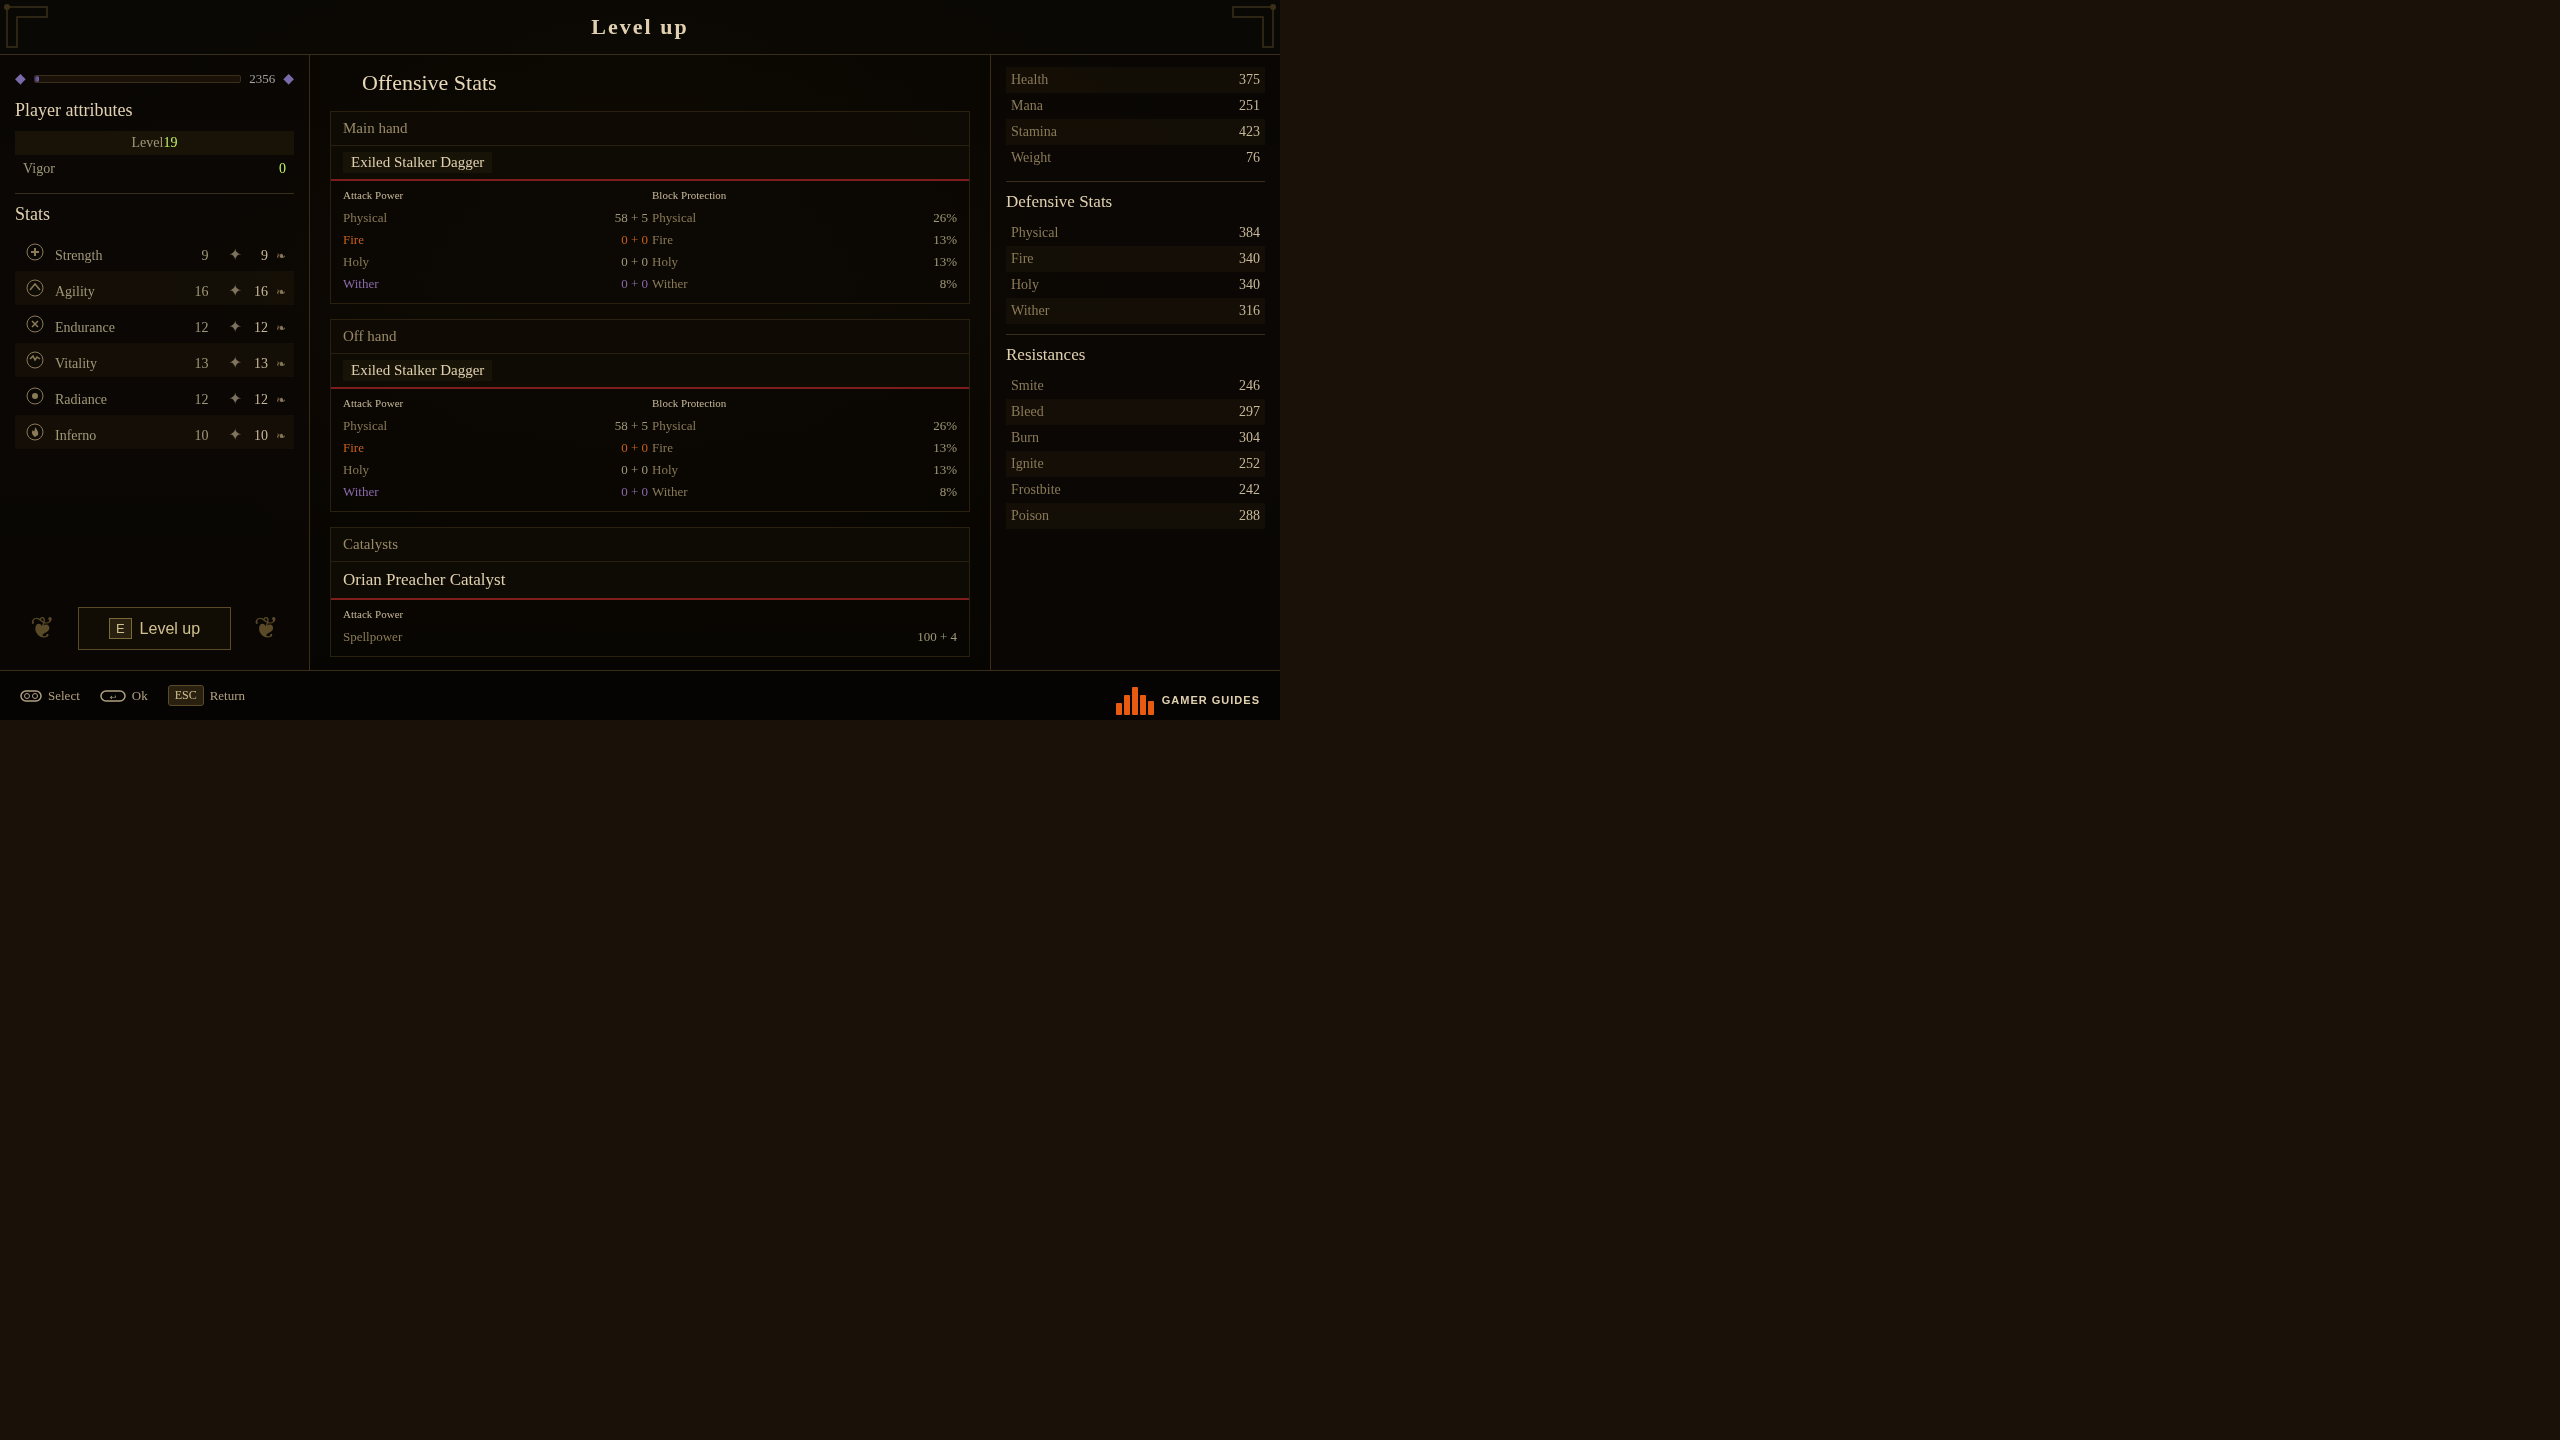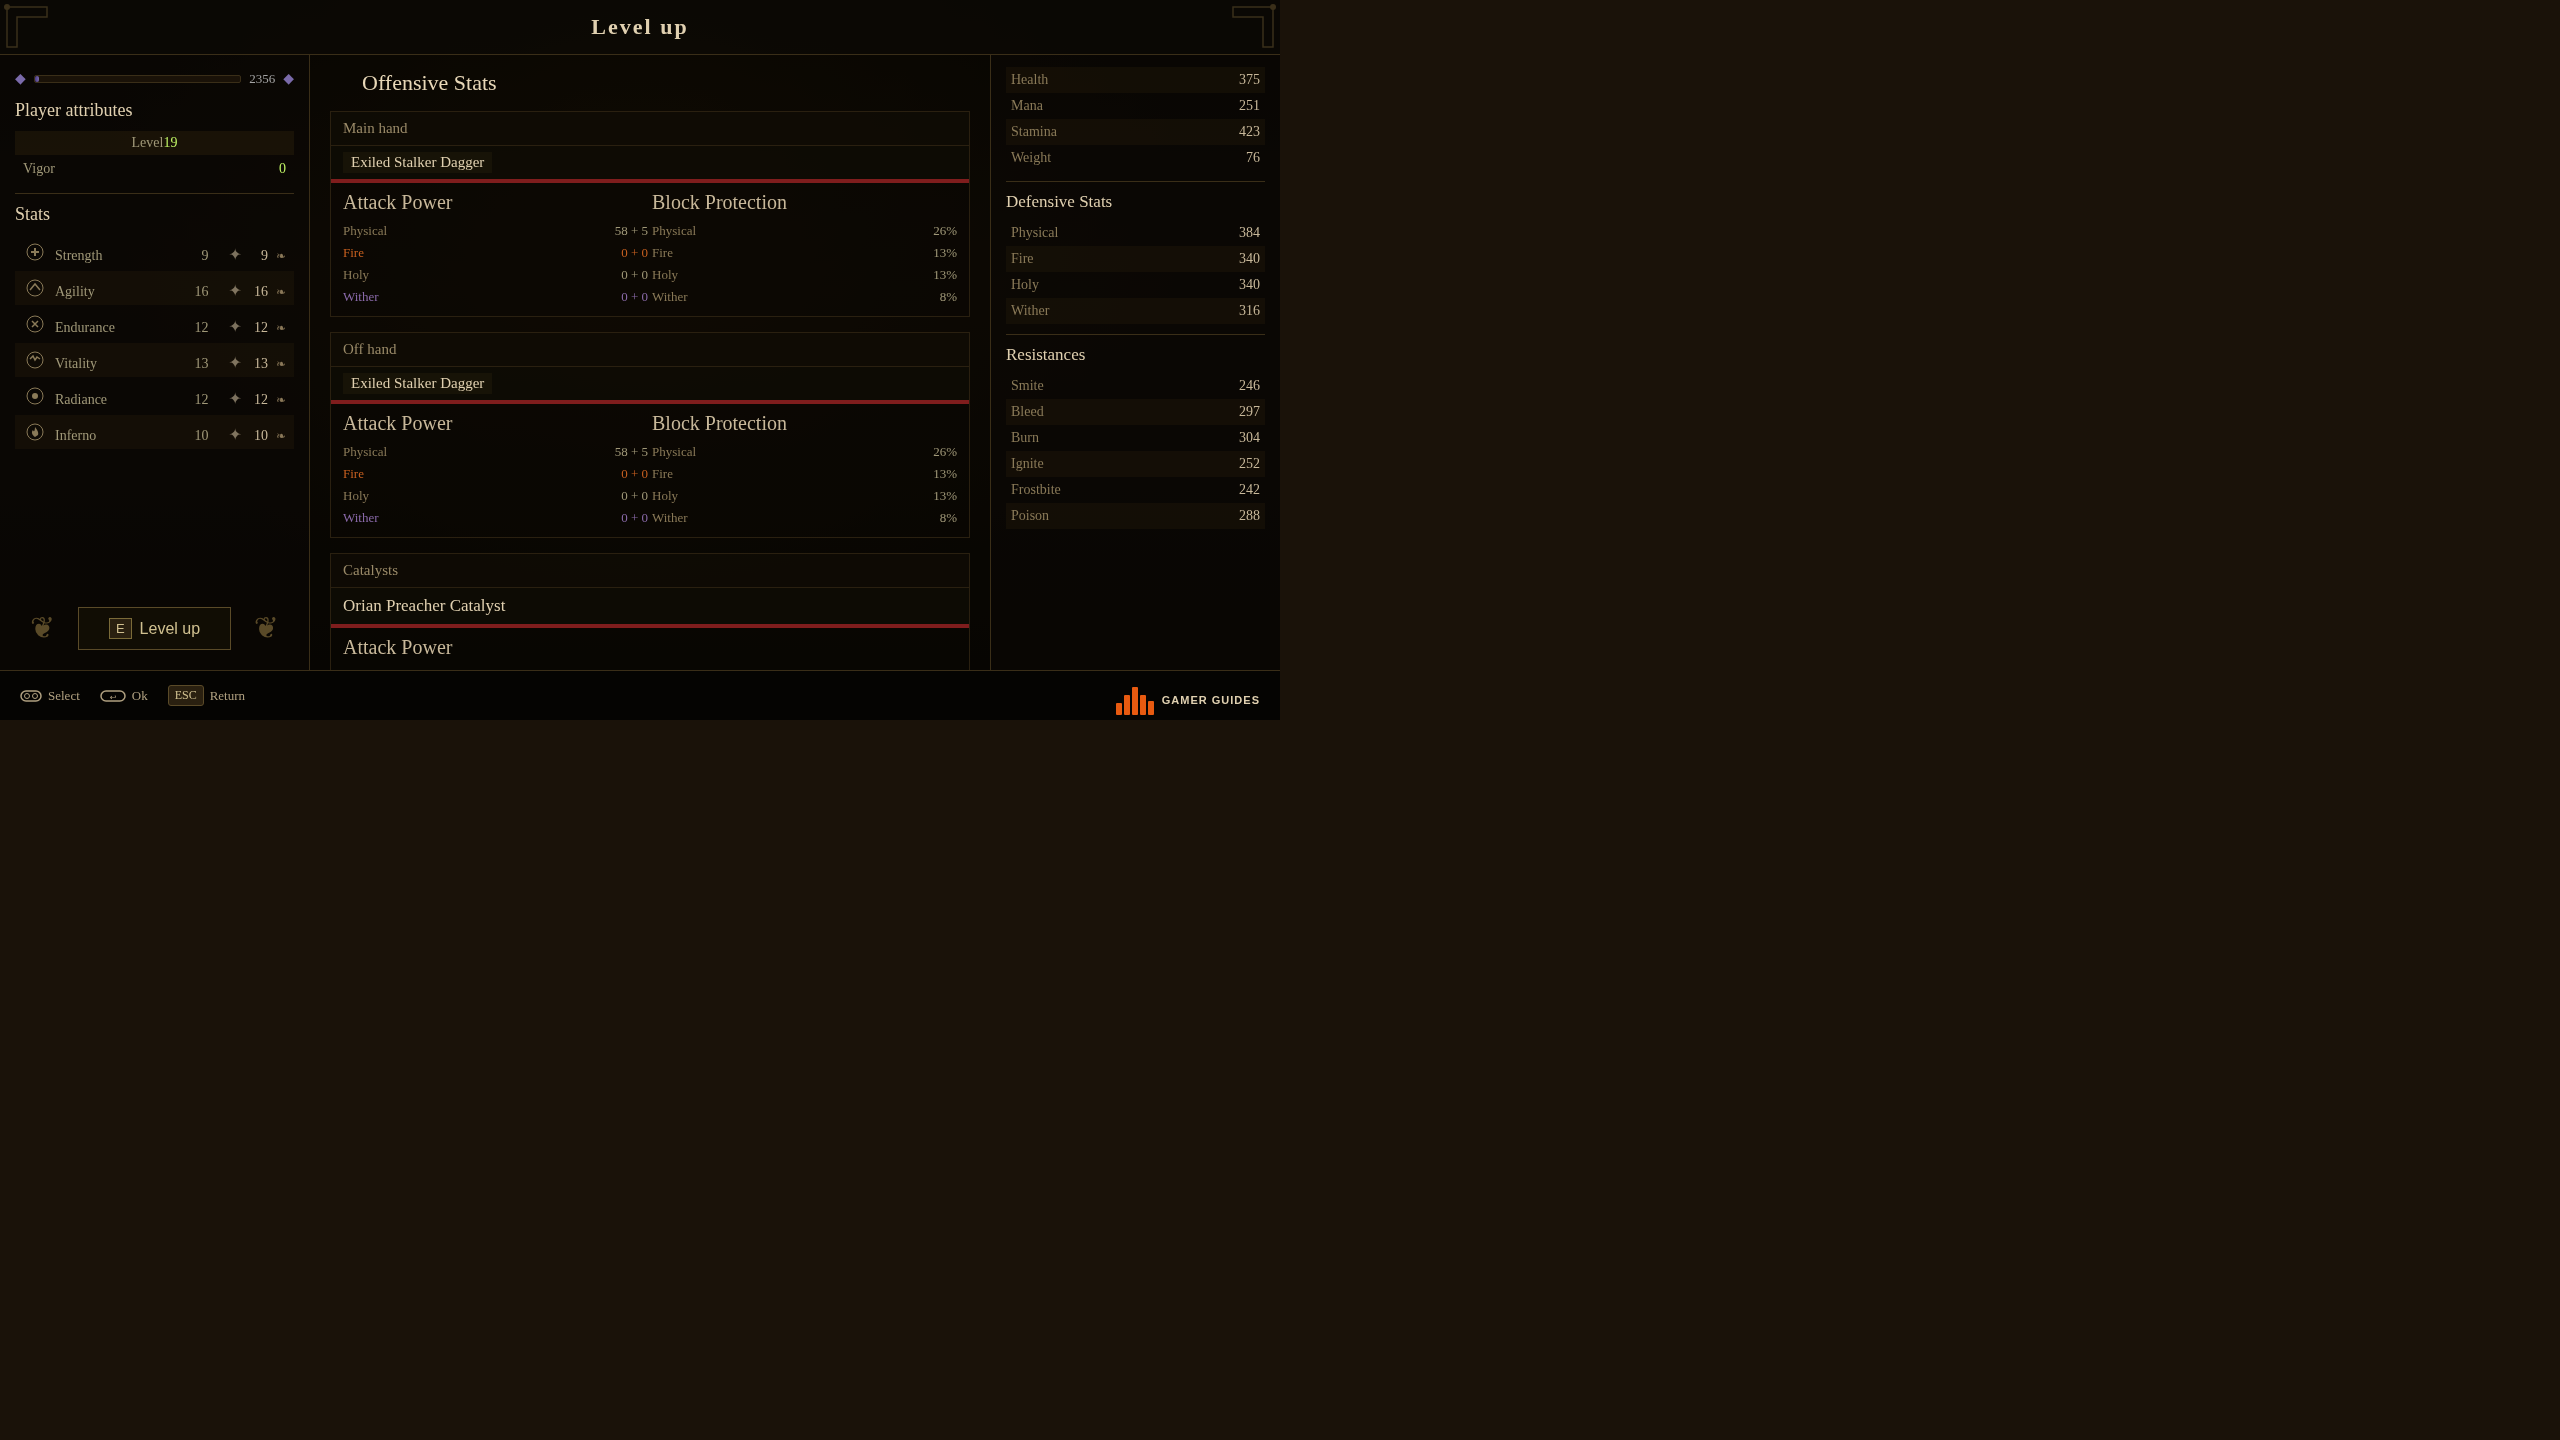"Exiled Stalker Dagger" .weapon-name { border-bottom: 4px solid #7f1d1d -> 2px solid #7f1d1d }
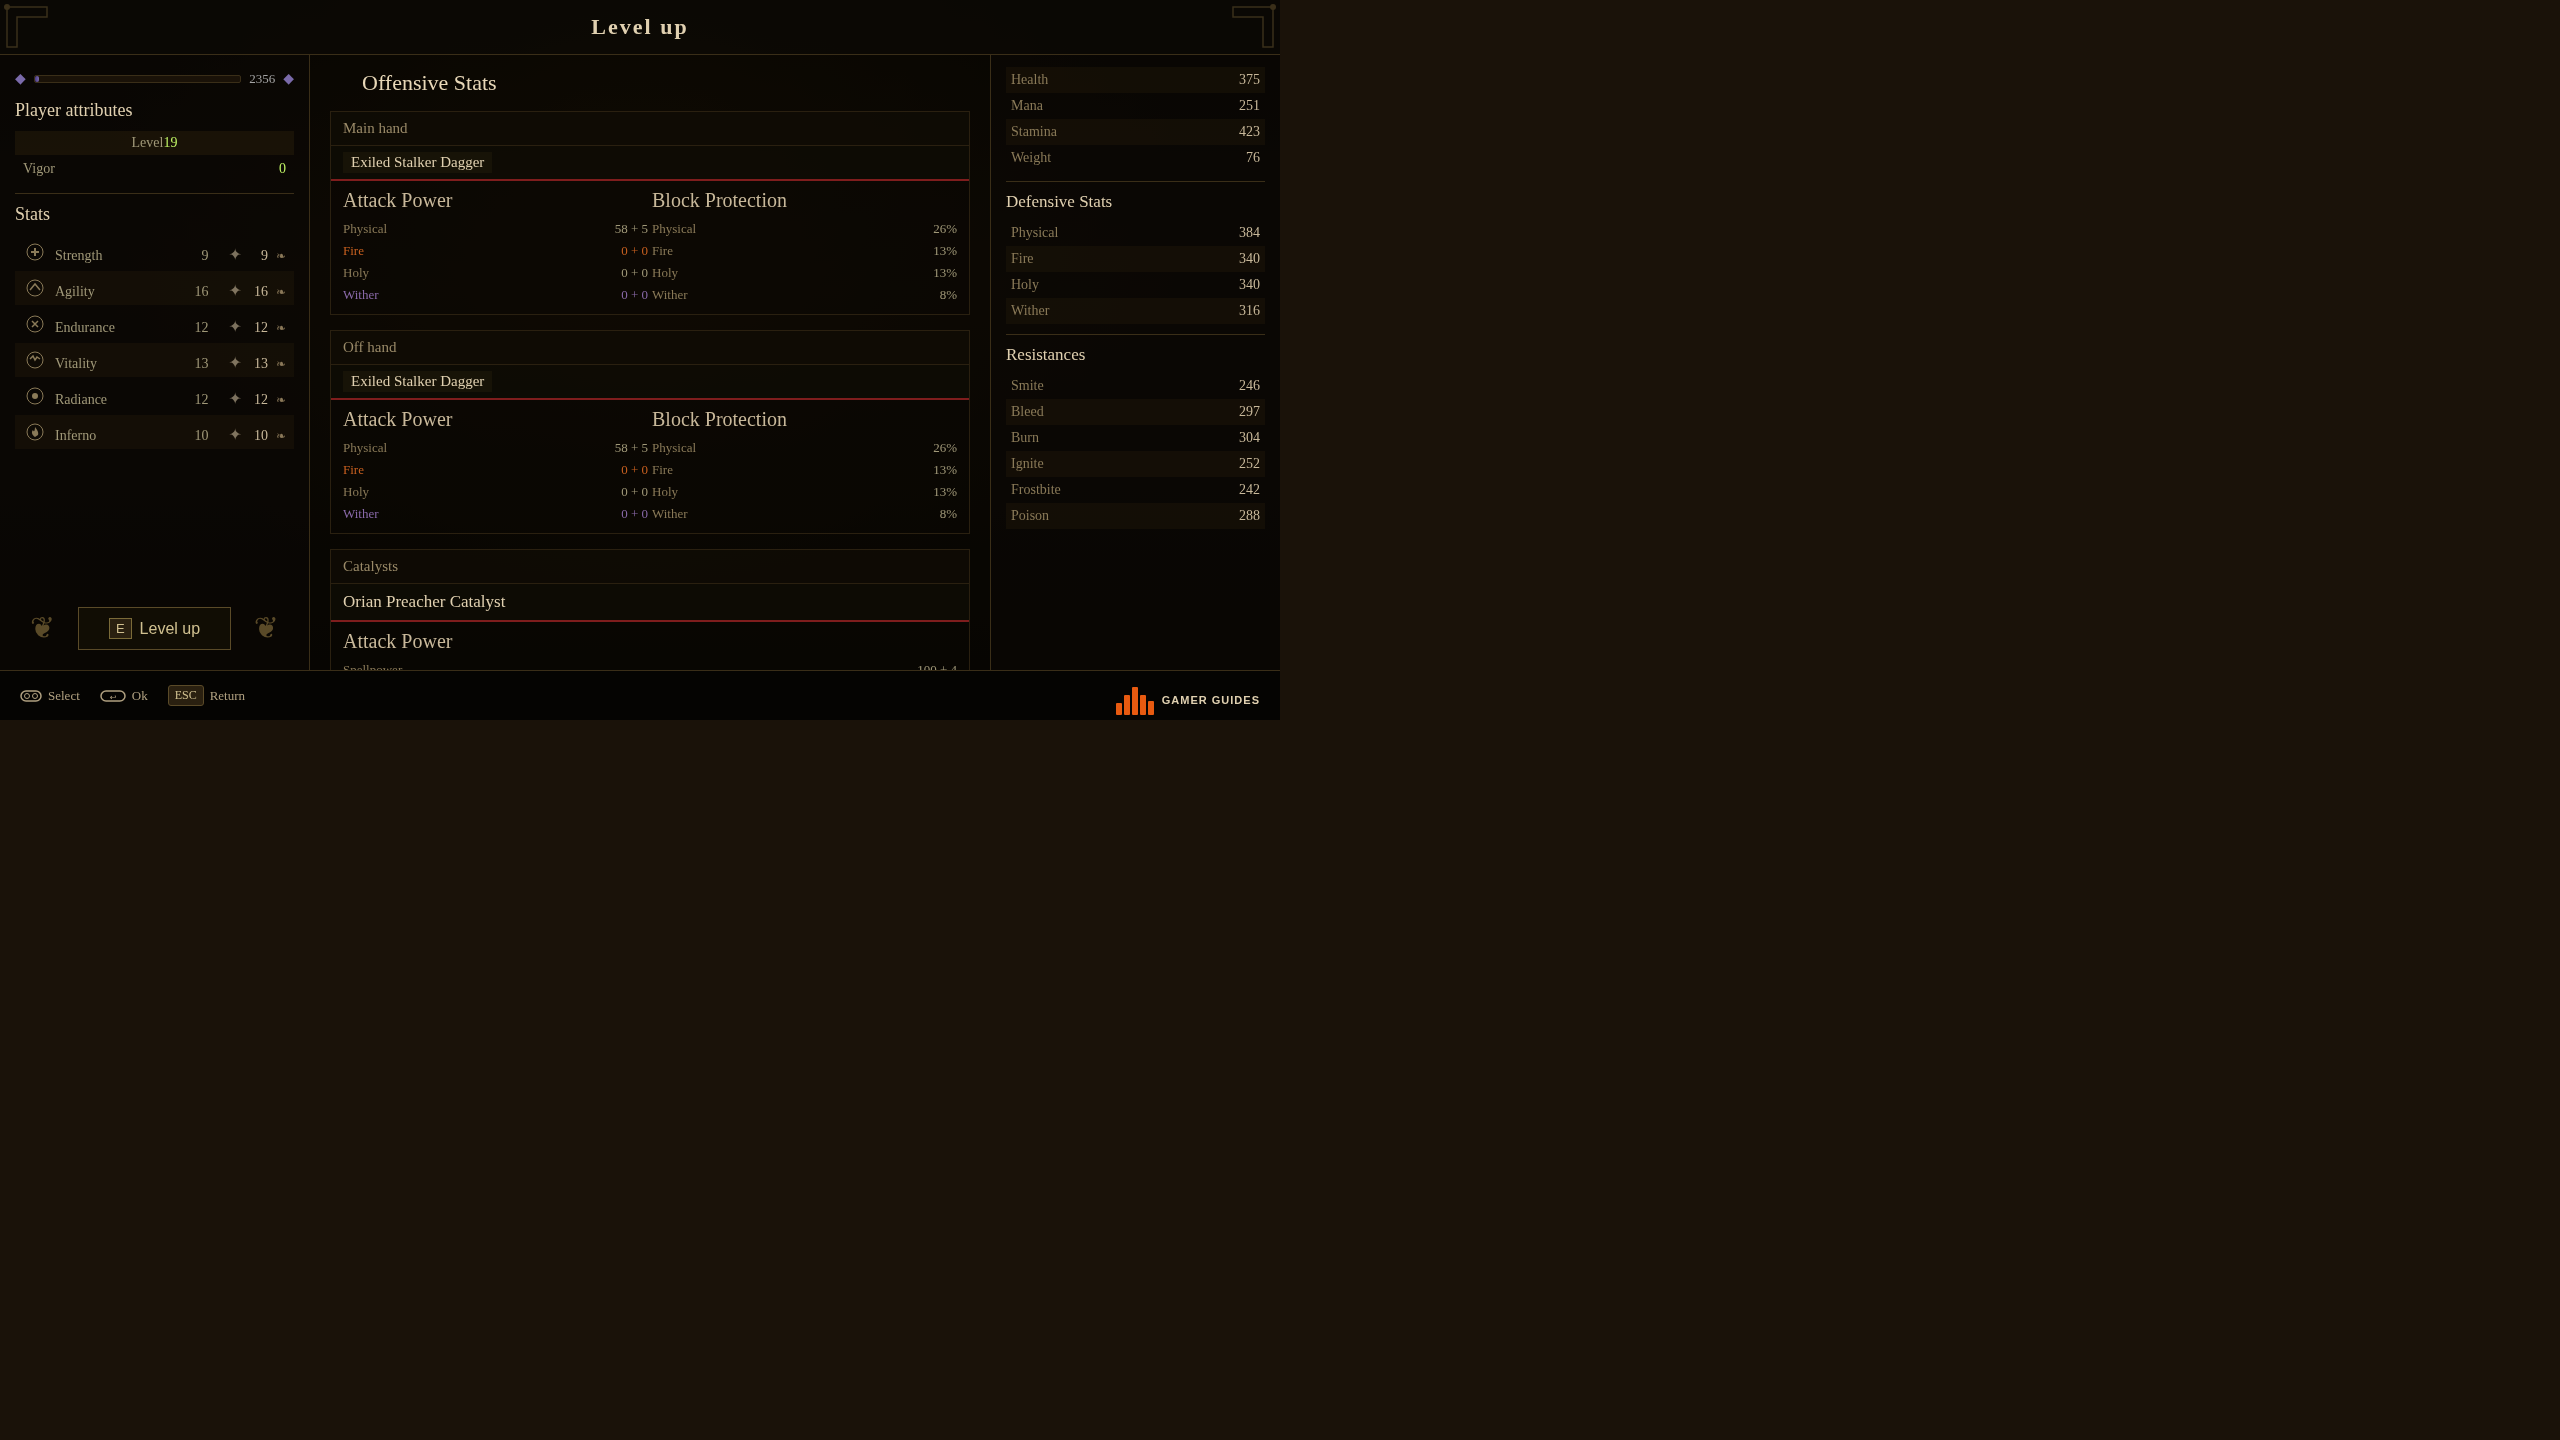"Attack Power" .stats-col-title { font-size: 20px -> 11px }
